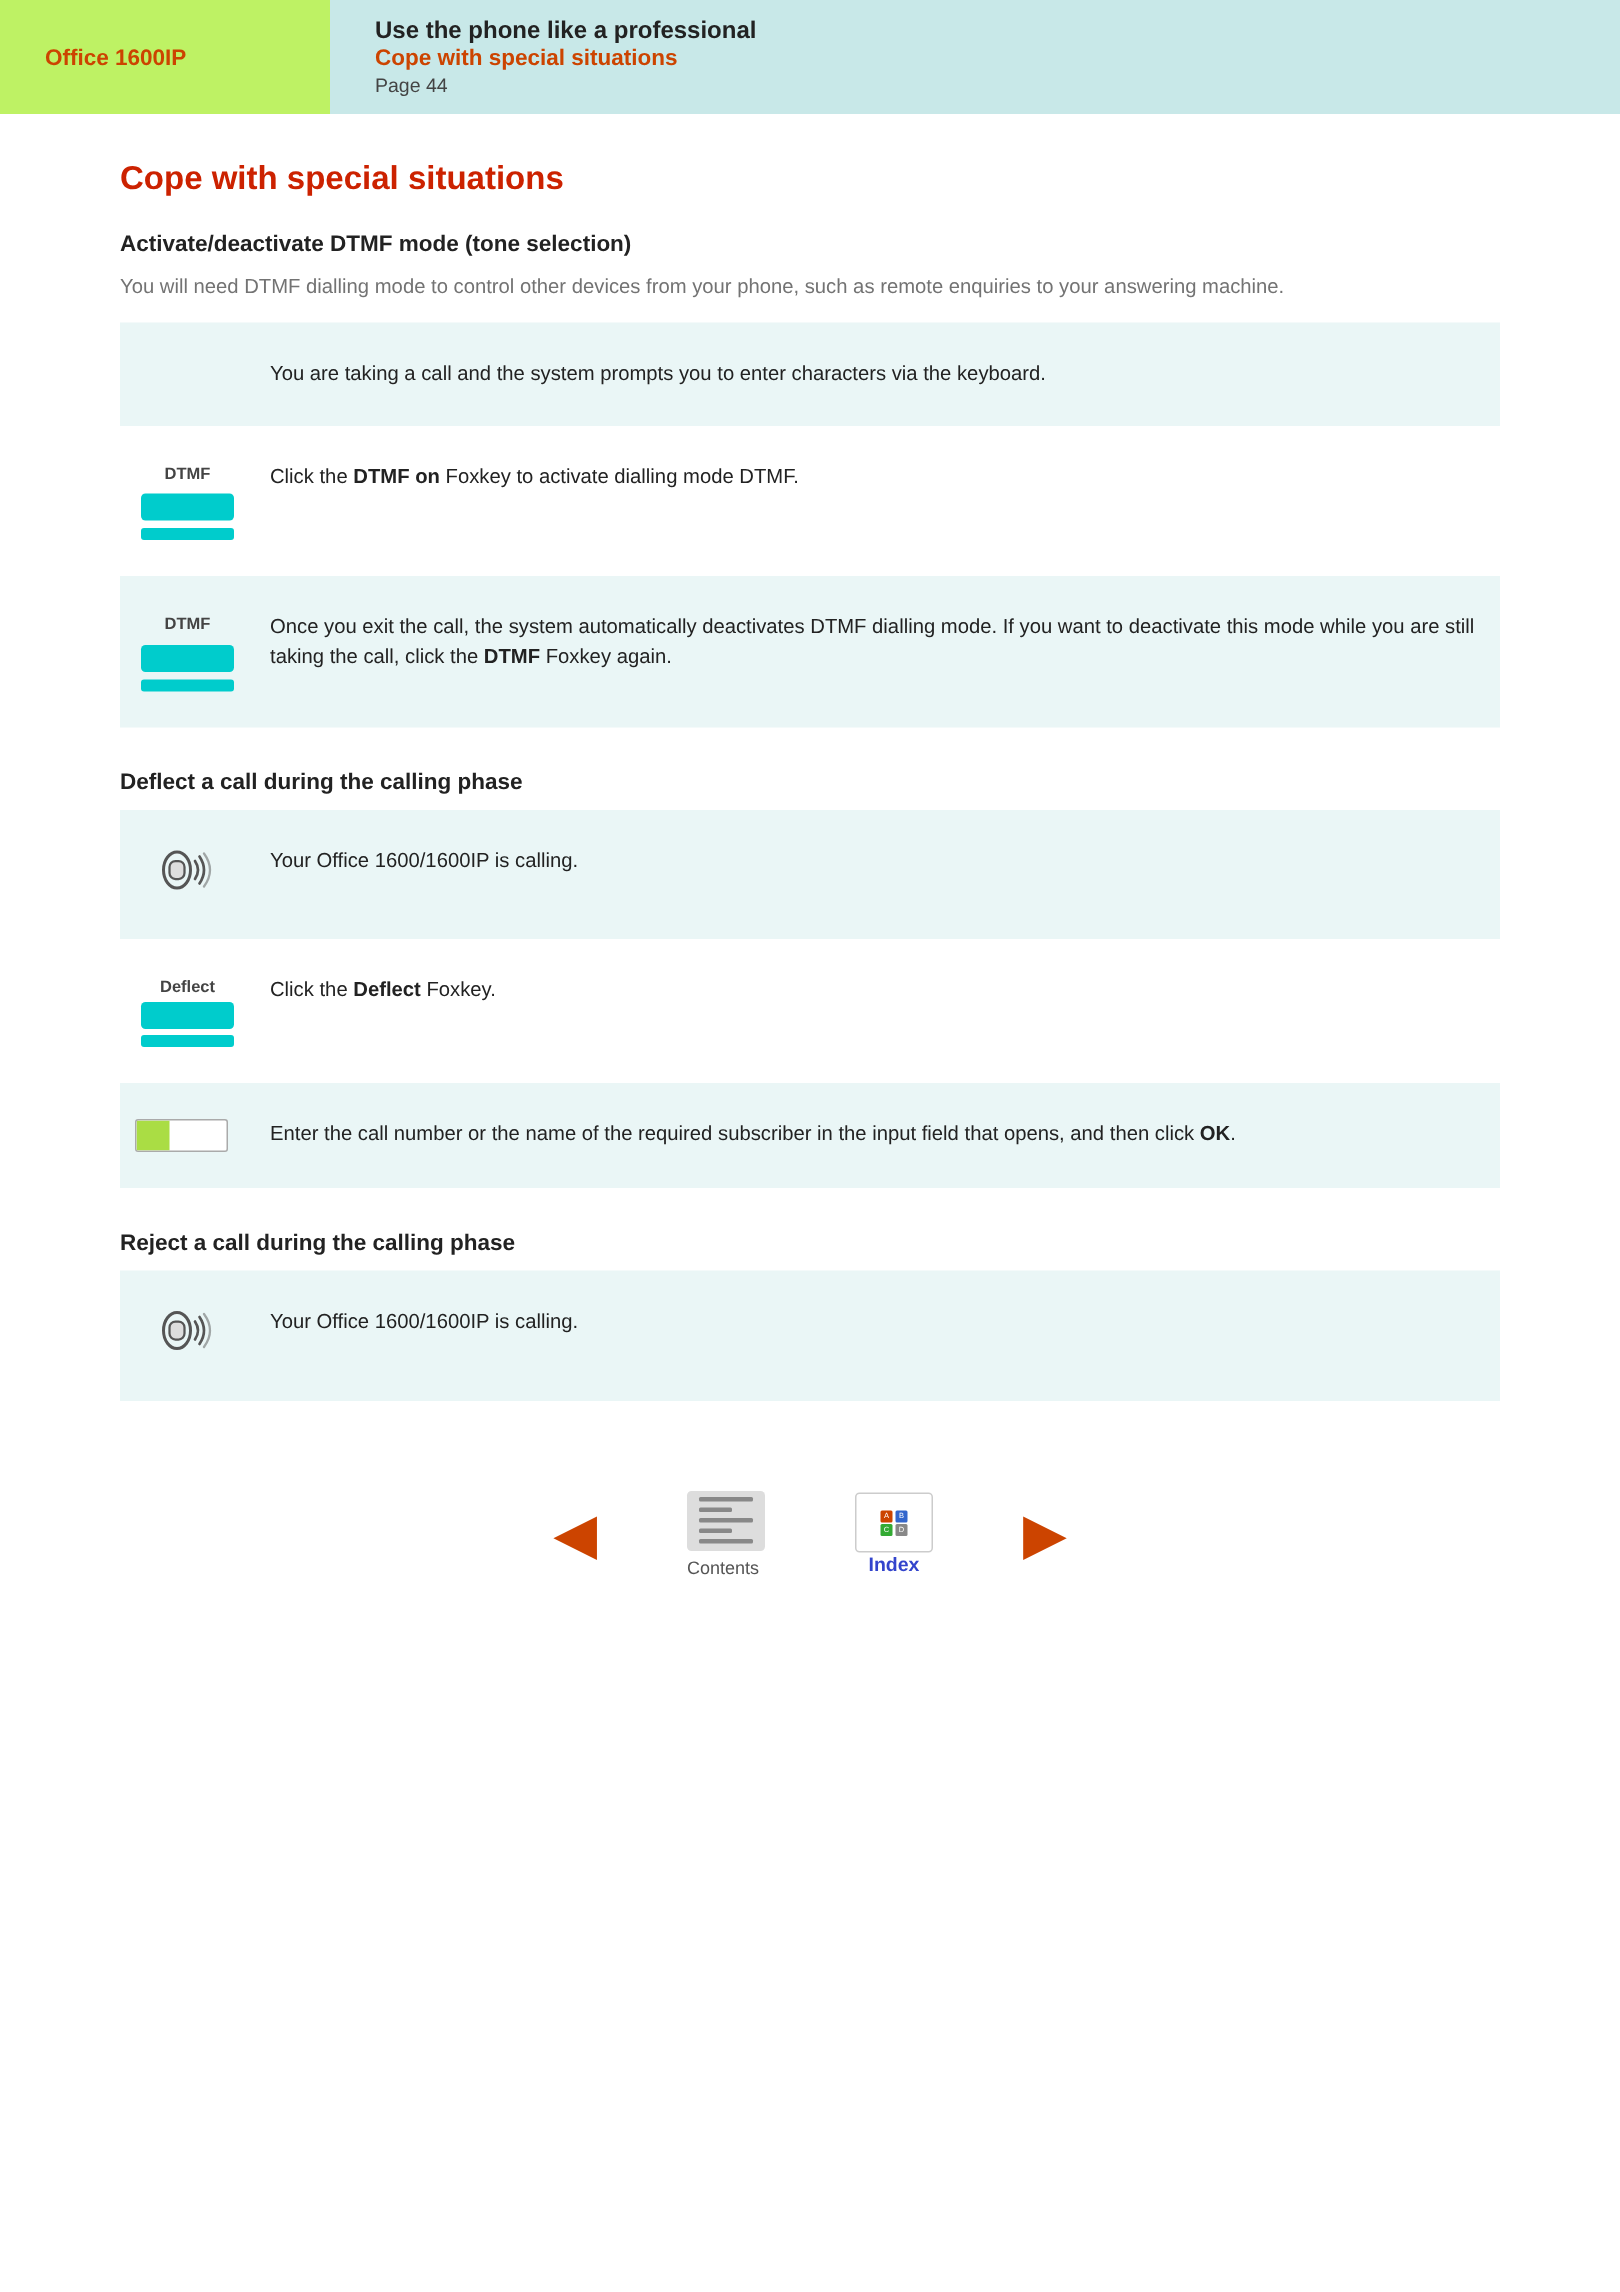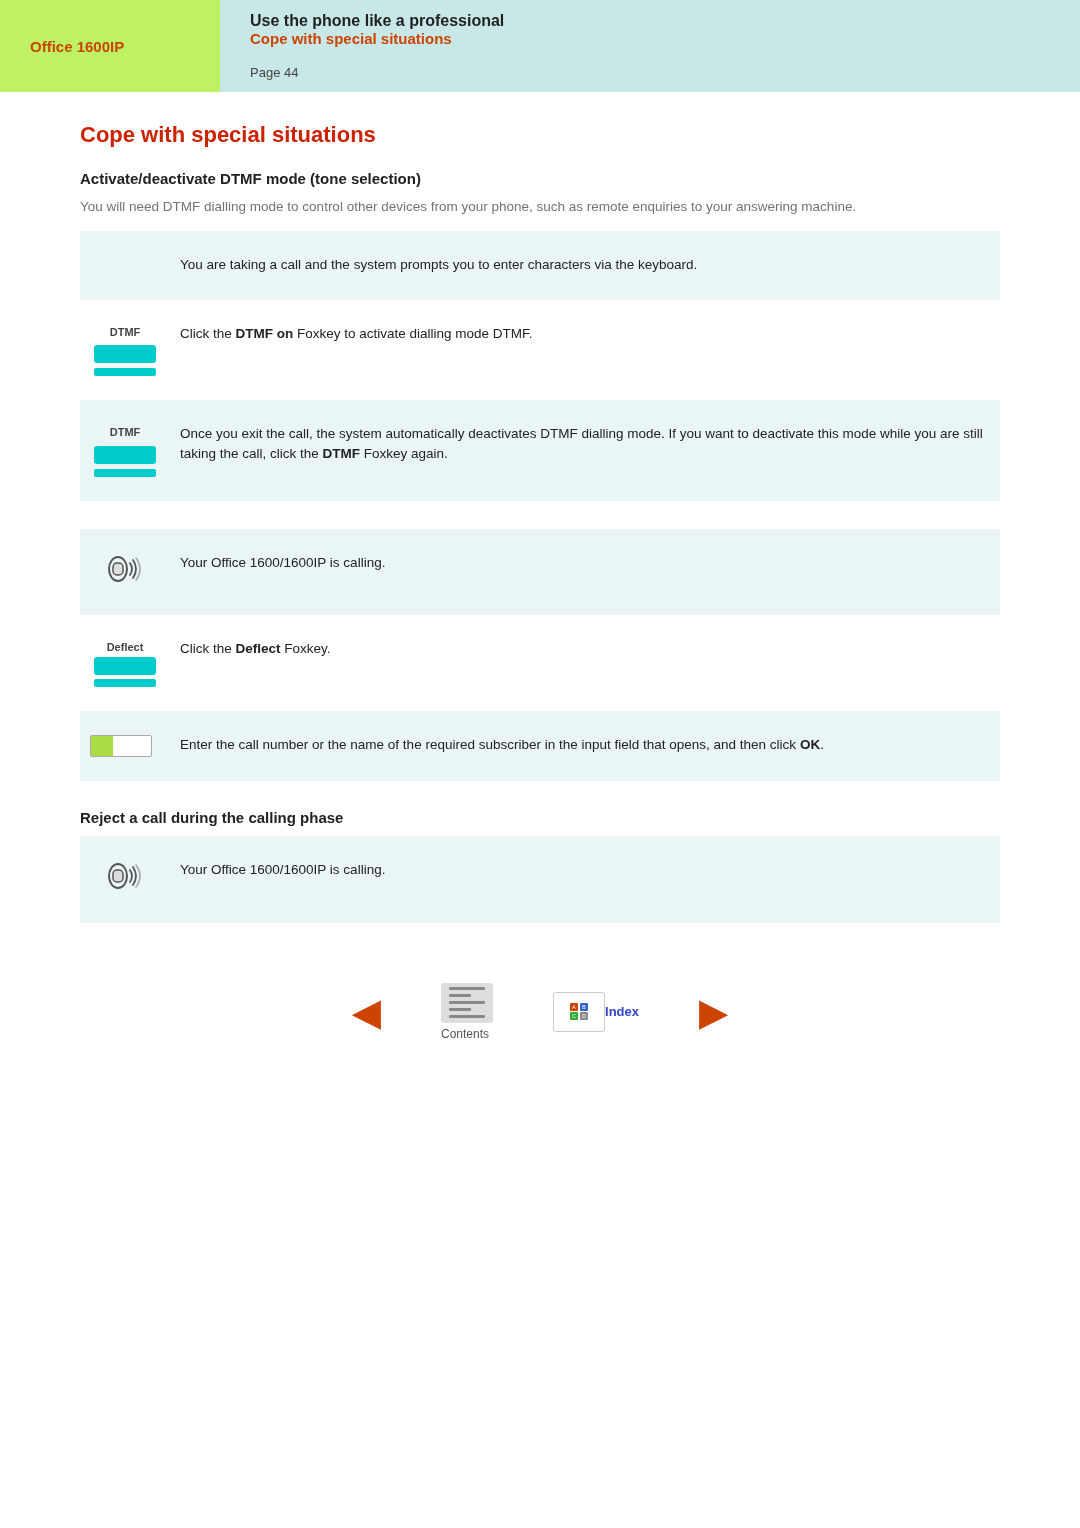"Page 44" .header-page { margin-top: 18px -> 2px }
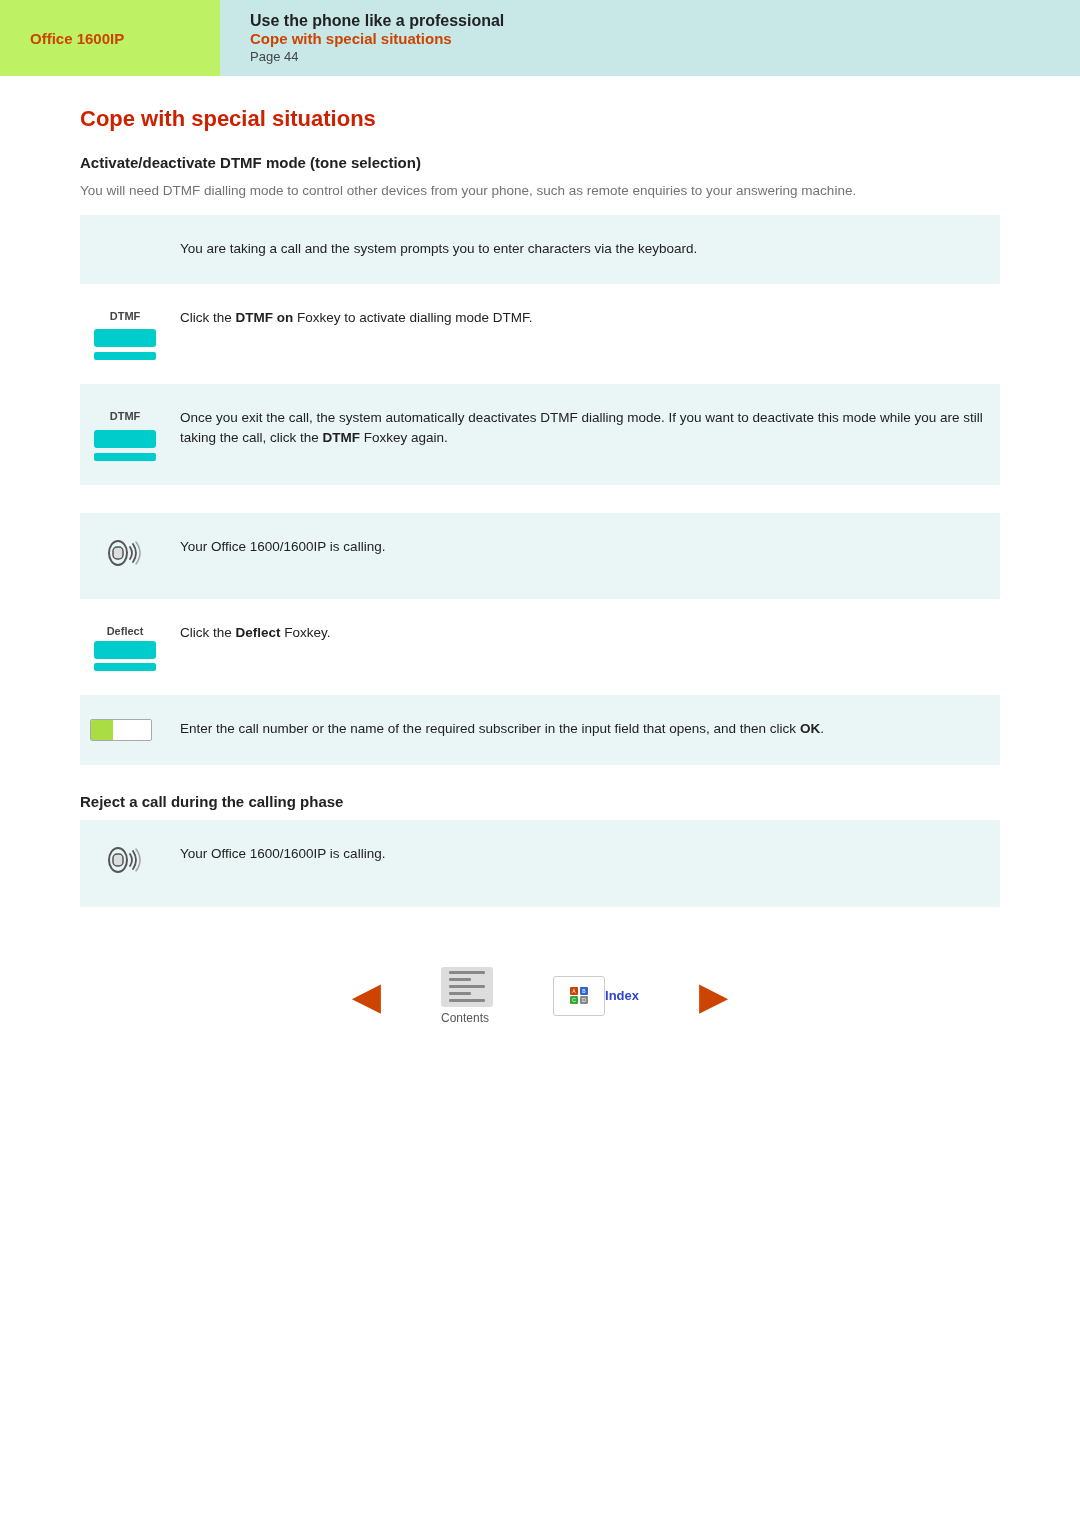"Deflect a call during the" h2.section-heading { html: none -> <h2>Deflect a call during the calling phase</h2> }
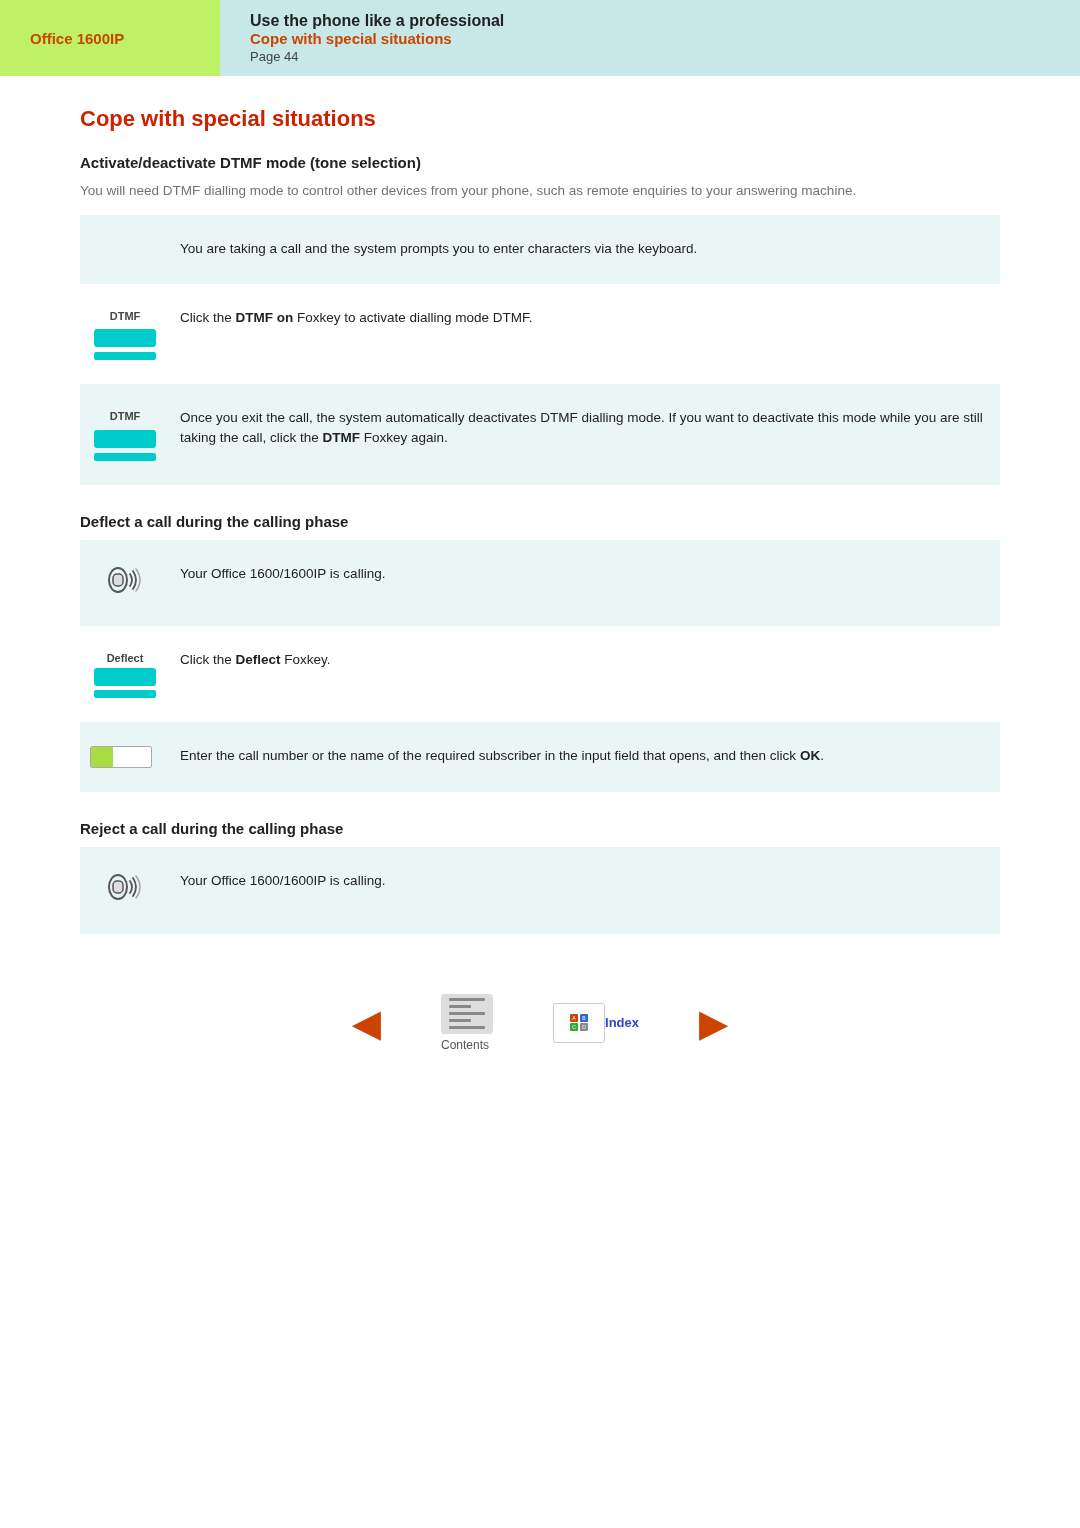"Index" .nav-index { flex-direction: row -> column }
